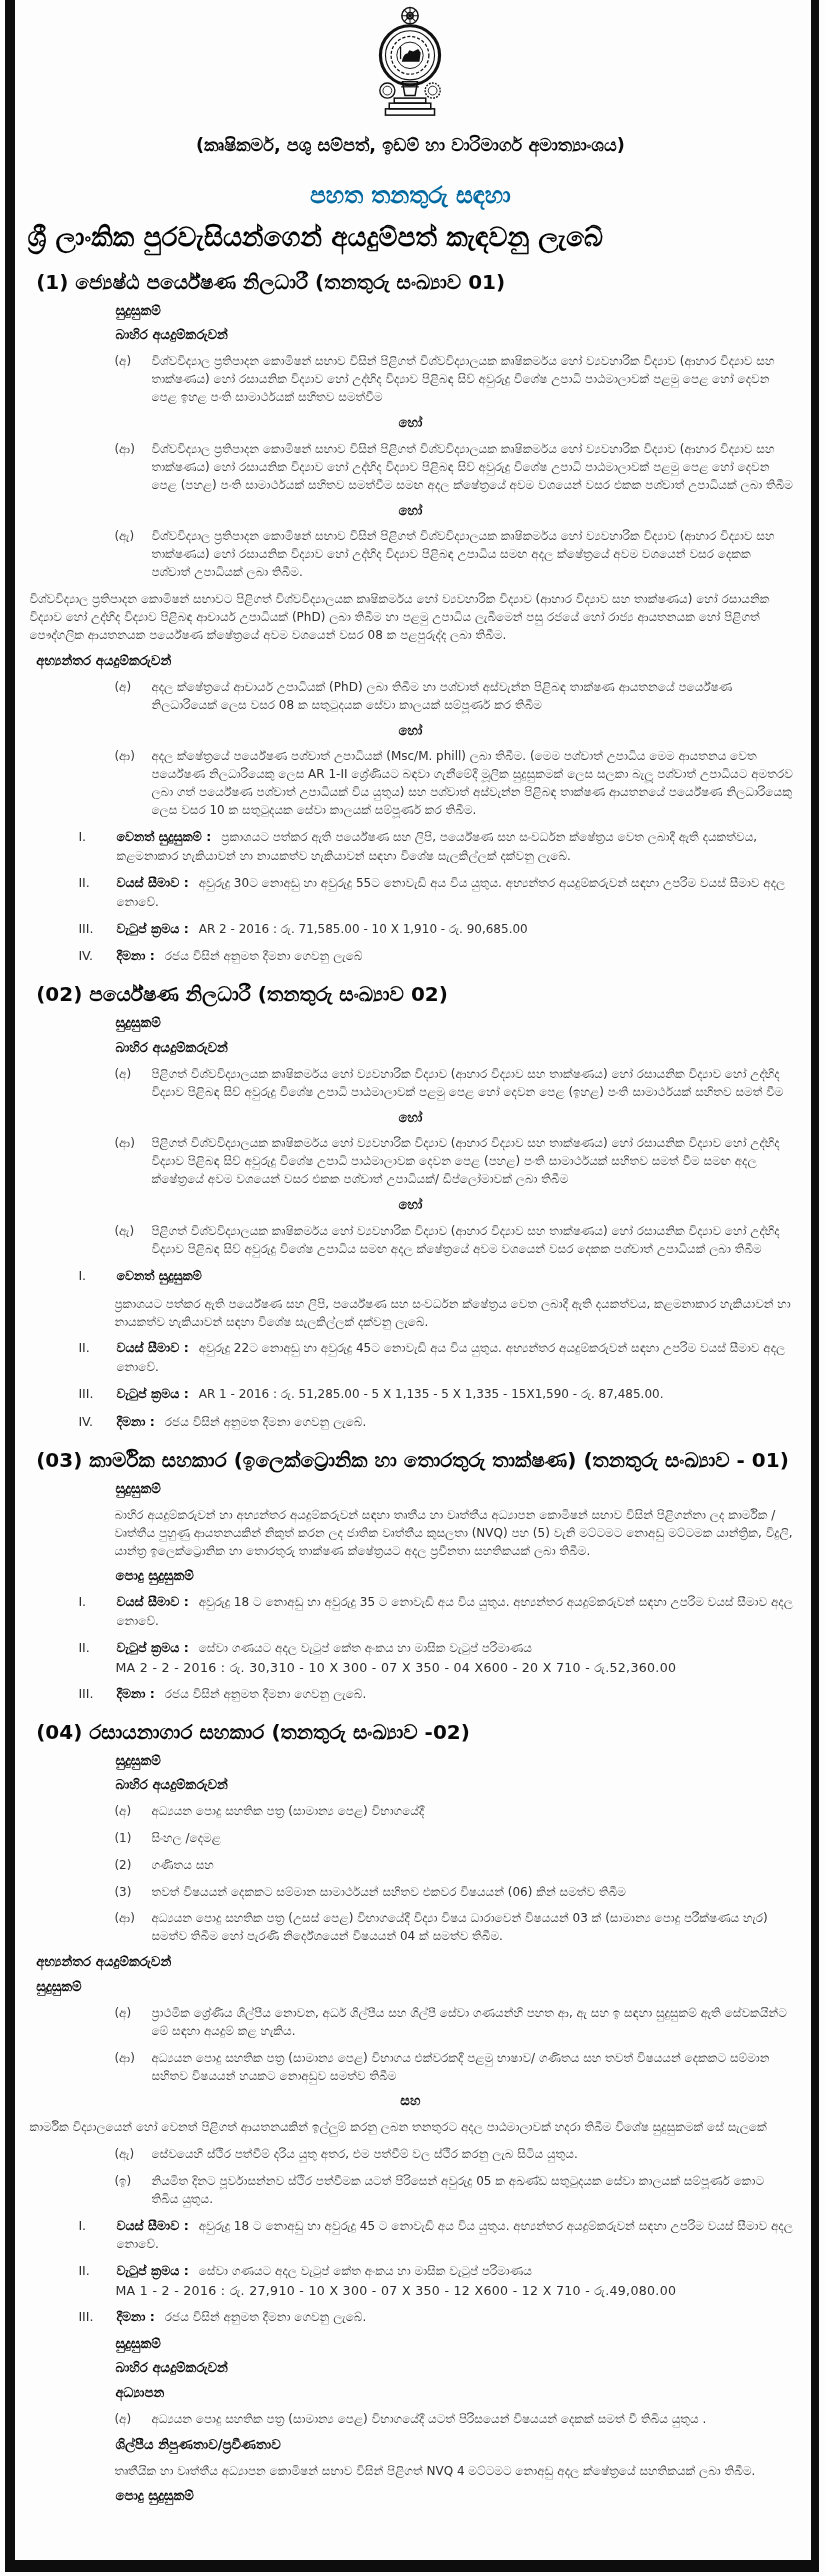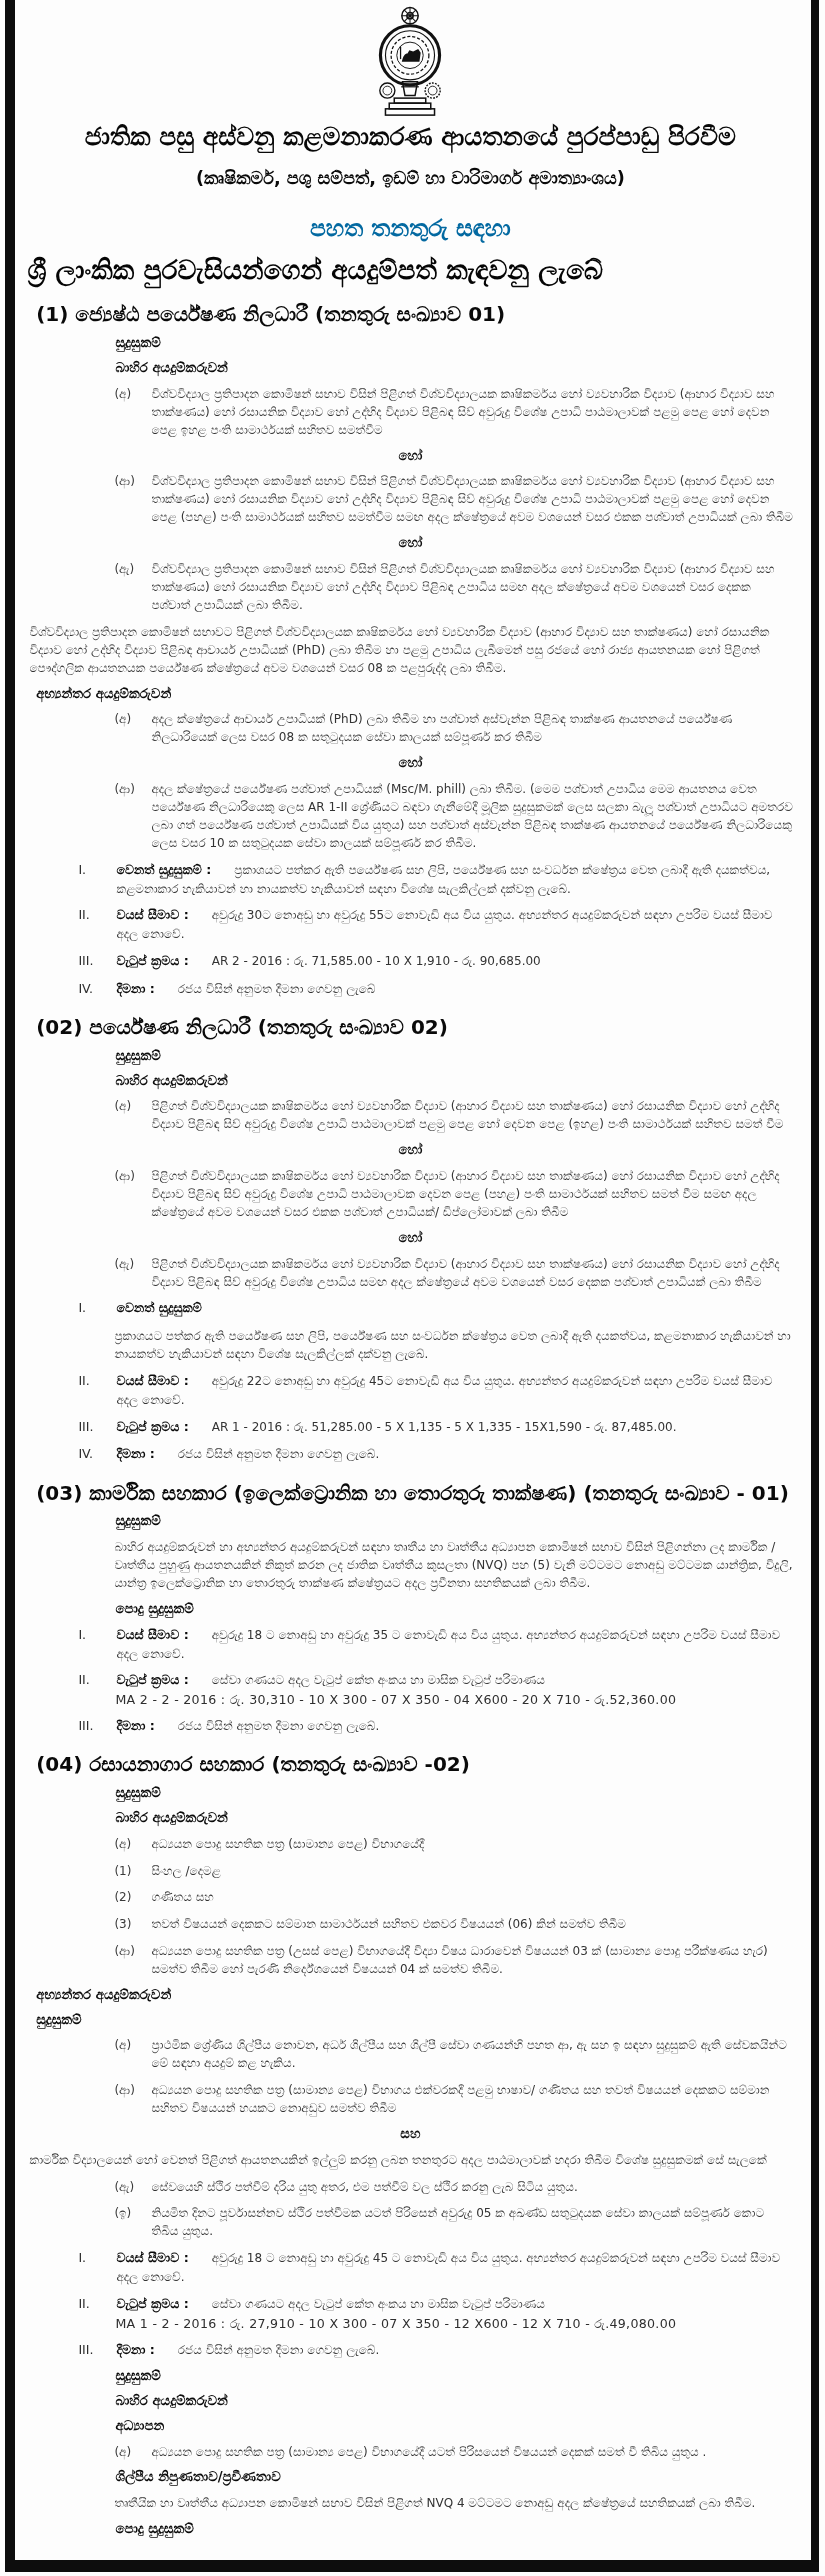"ජාතික පසු අස්වනු කළමනාකරණ ආයතනයේ" div.title1 { html: <div>ජාතික පසු අස්වනු කළමනාකරණ ආයතනයේ පුරප්පාඩු පිරවීම</div> -> none }
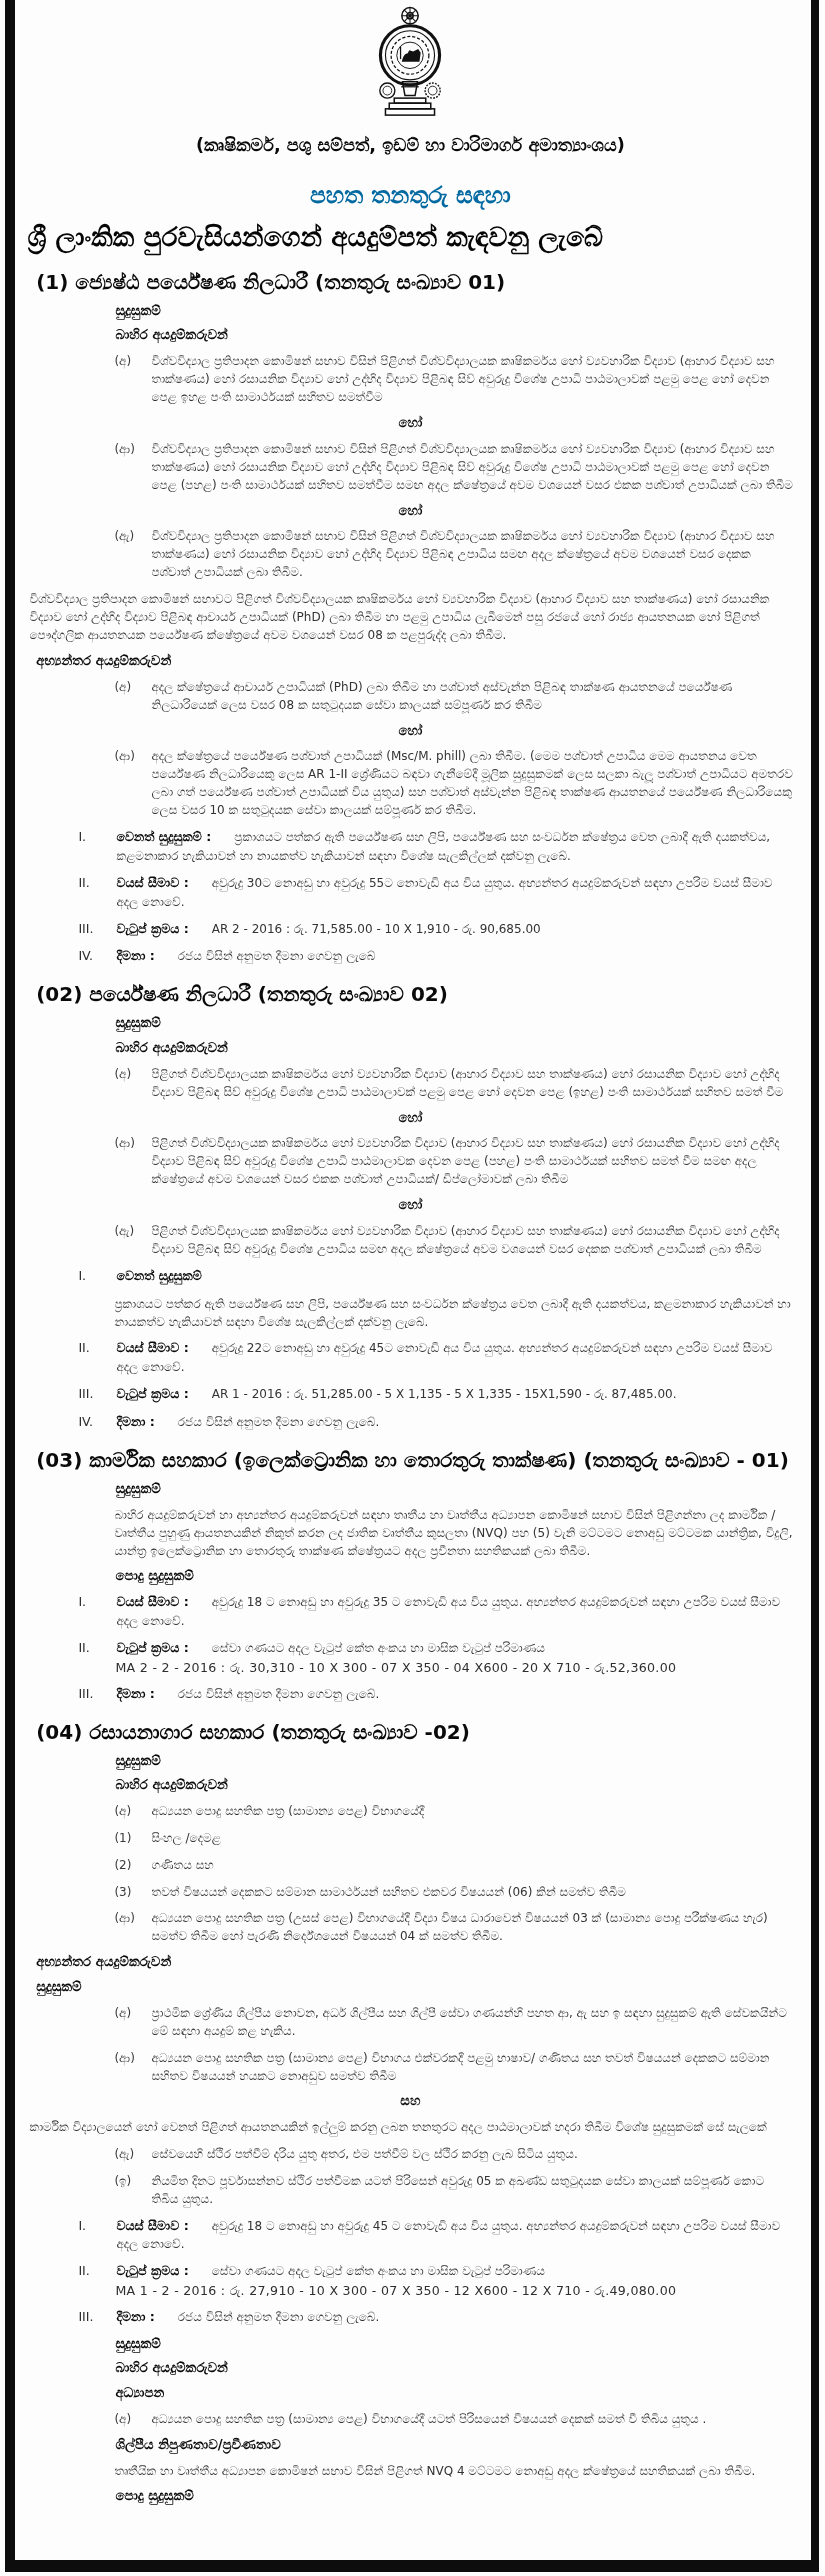"වෙනත් සුදුසුකම් :" .blabel { margin-right: 23px -> 10px }
